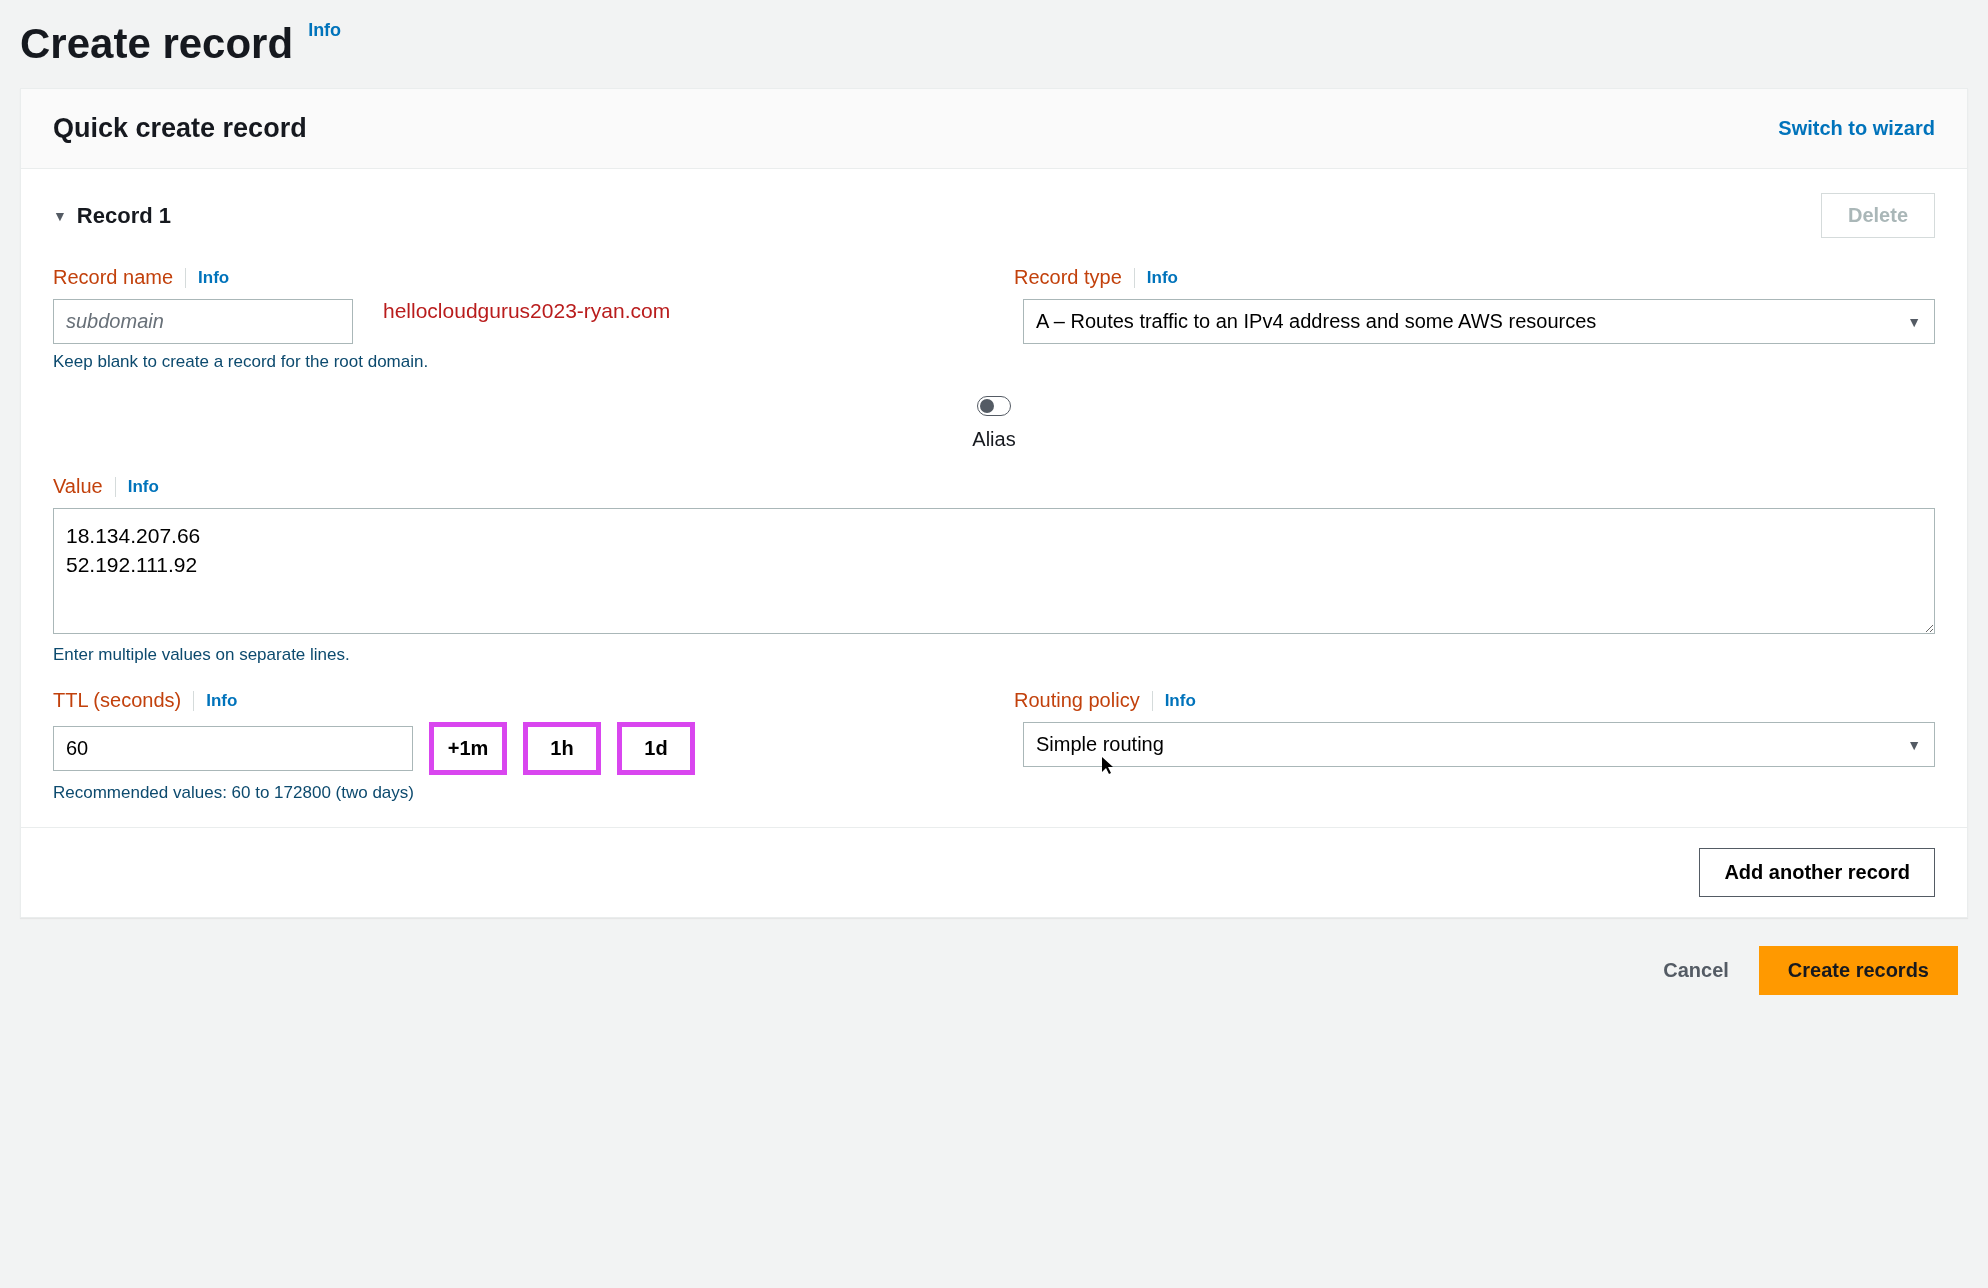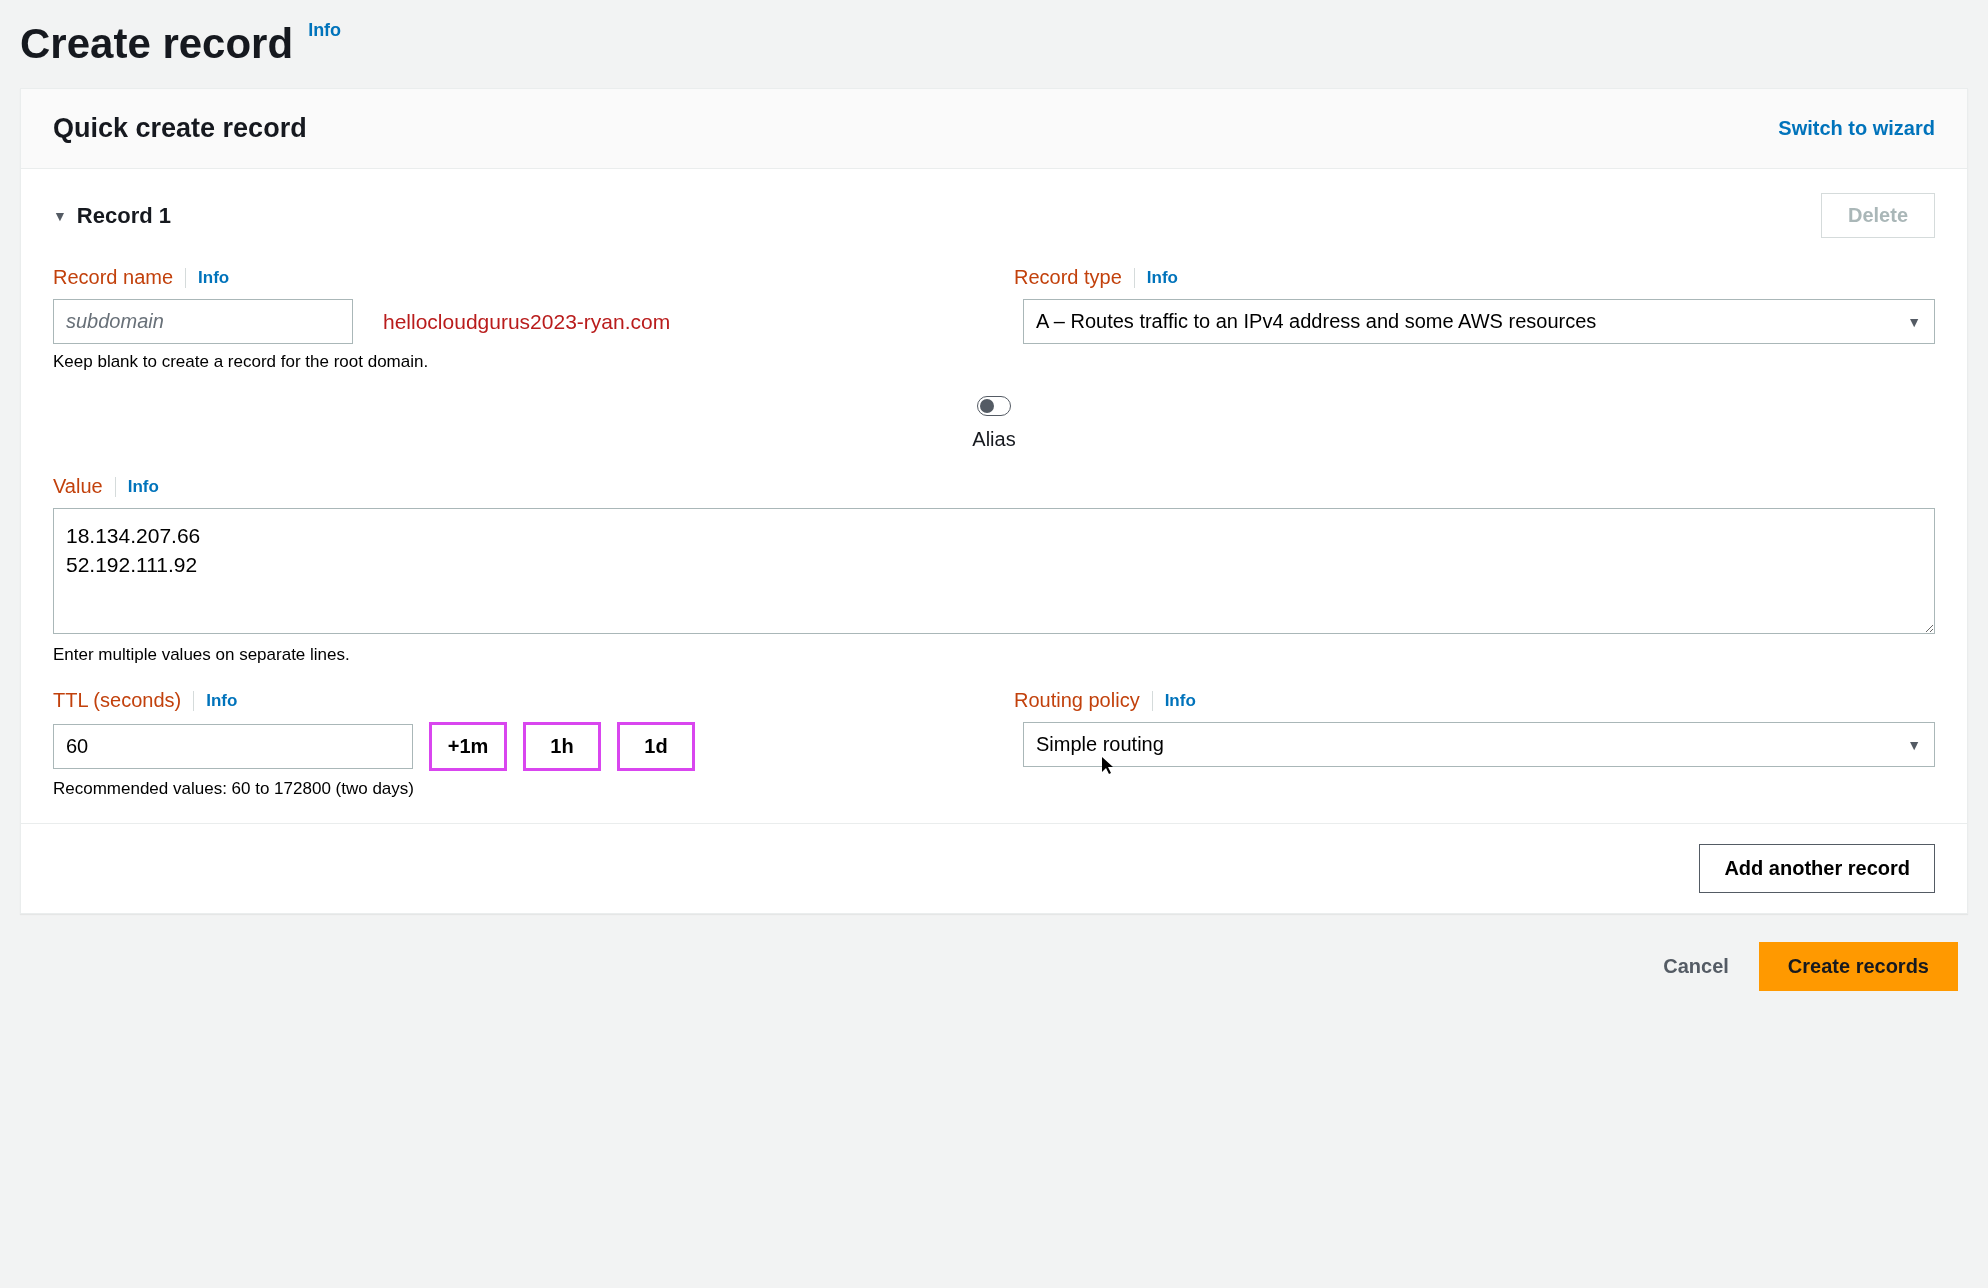"subdomain" .name-input-row { align-items: center -> none }
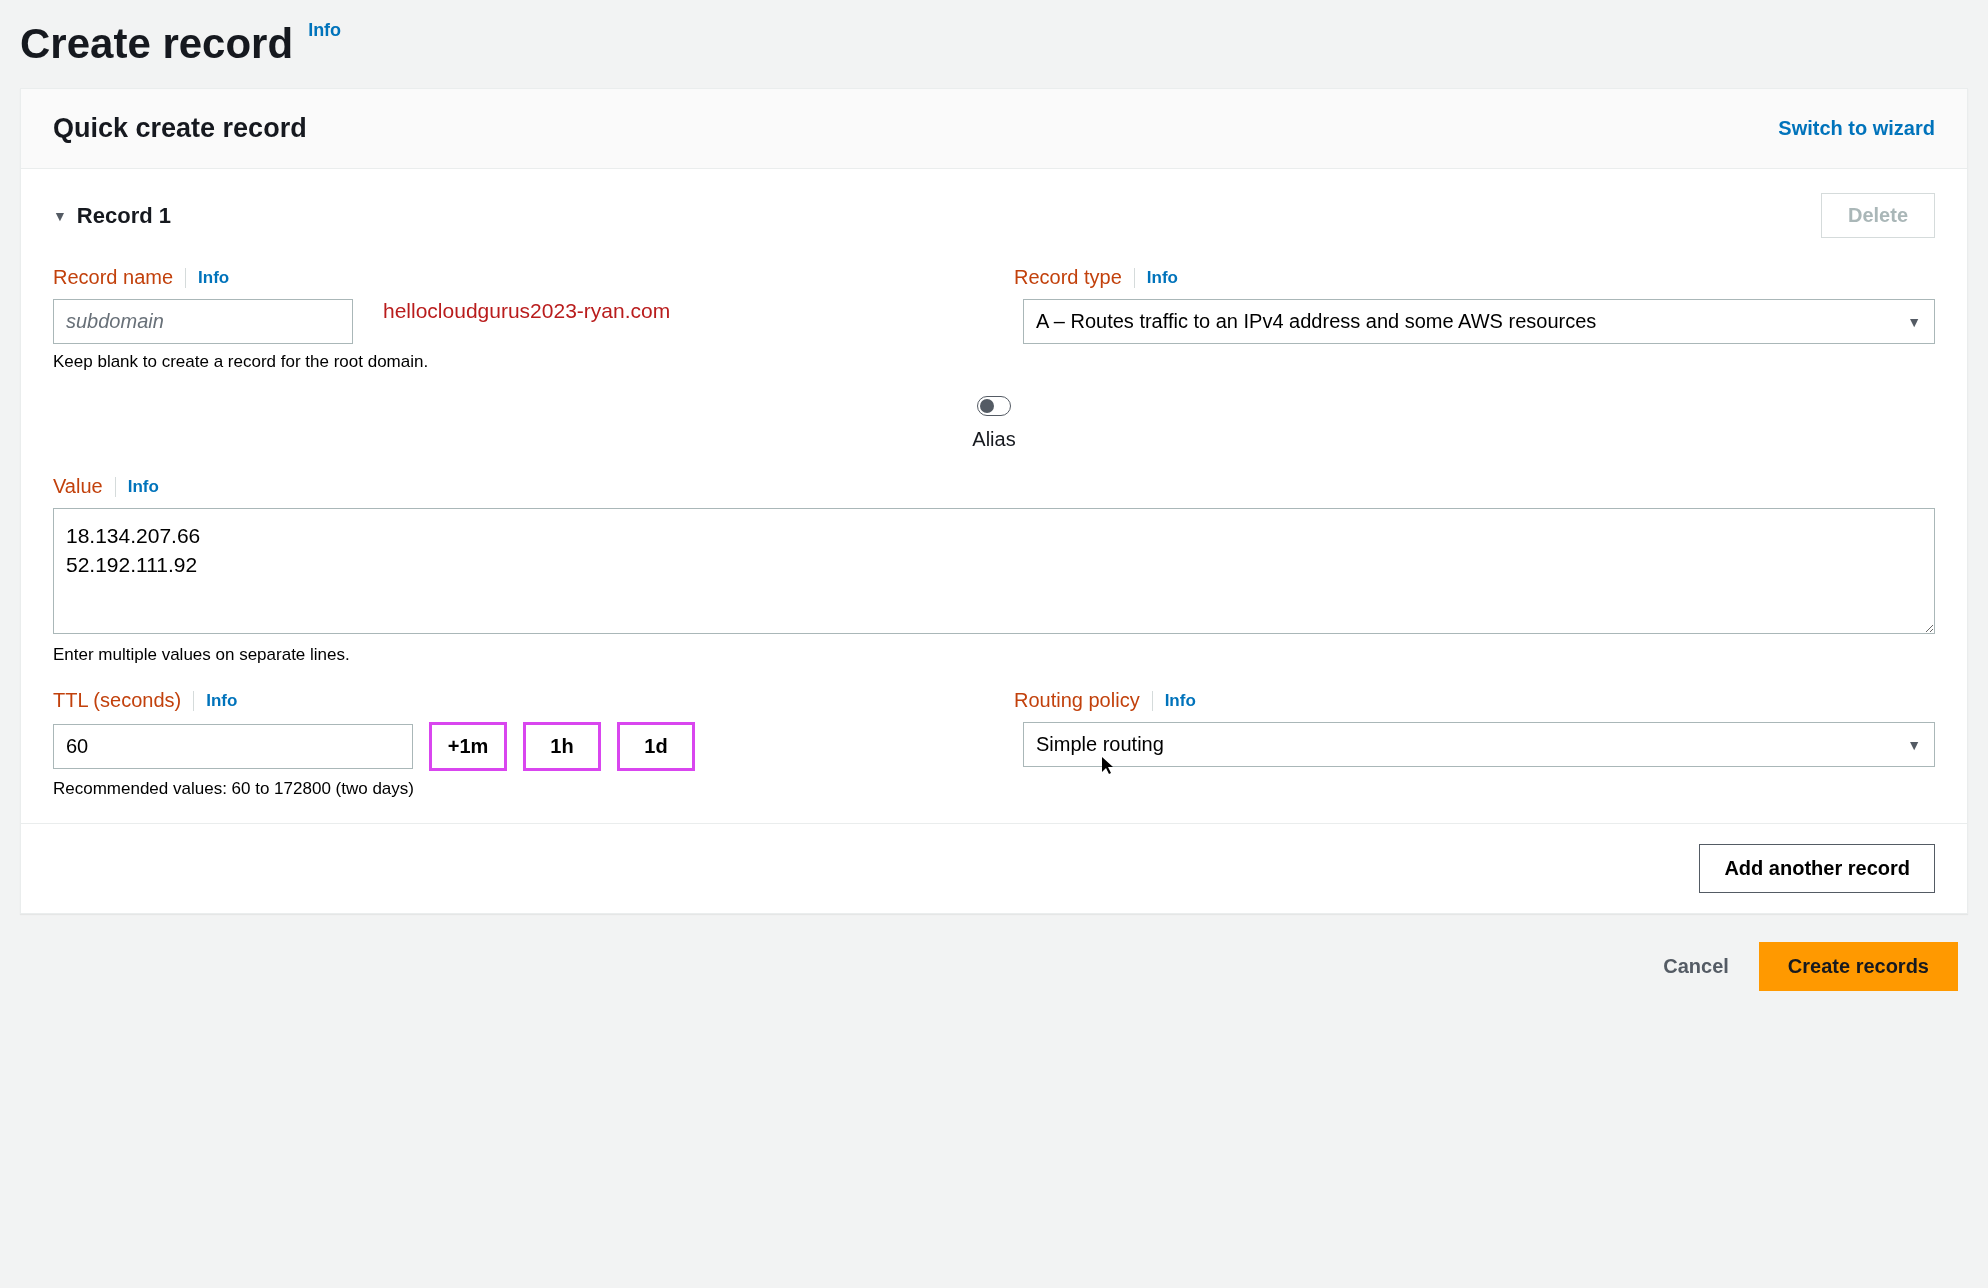"Keep blank to create a" .help-text { color: #000000 -> #0c4a6e }
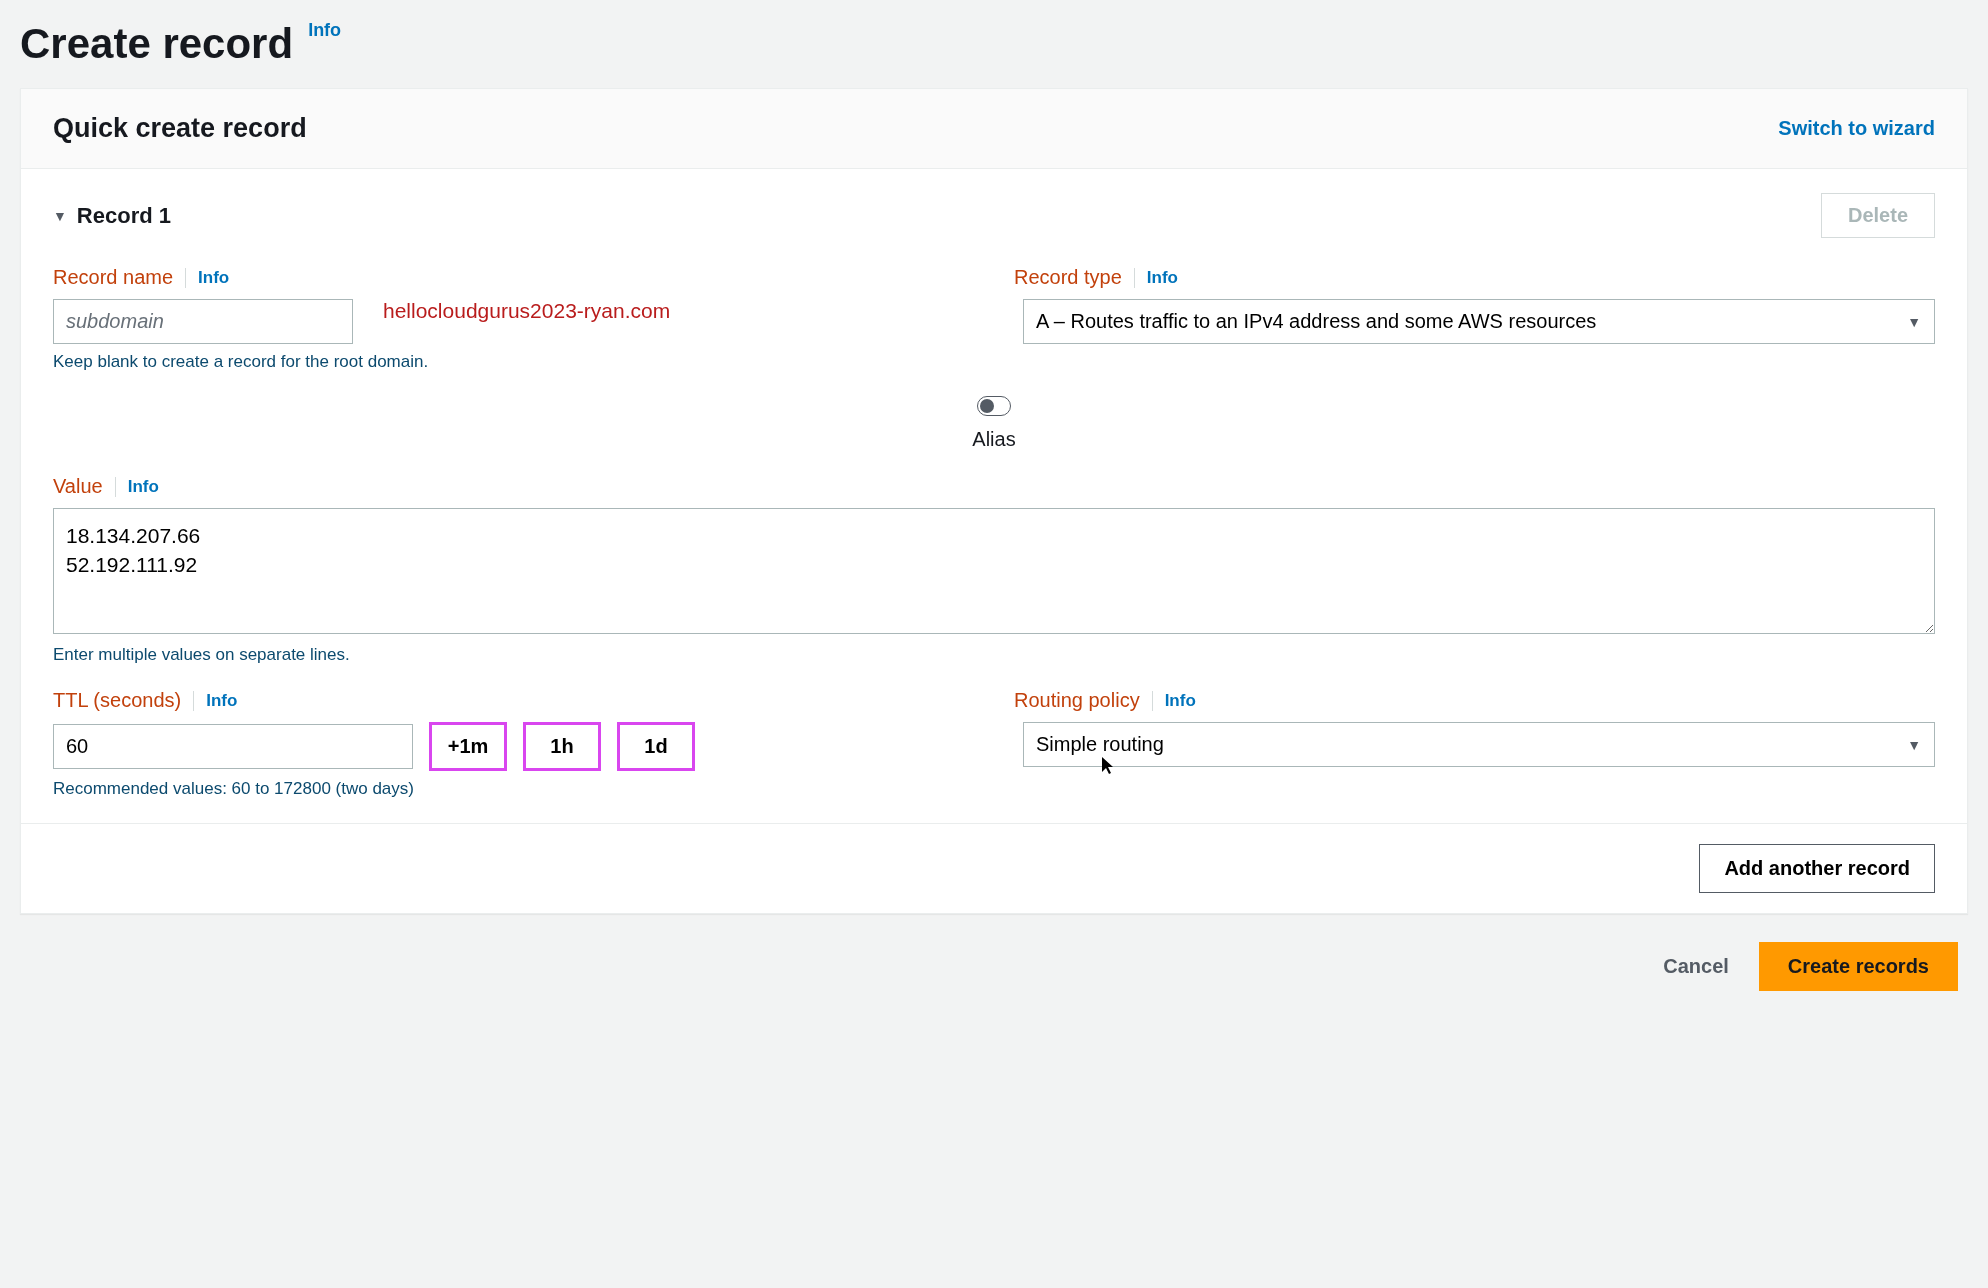"+1m" .ttl-btn { border: 3px solid #d946ef -> 5px solid #d946ef }
